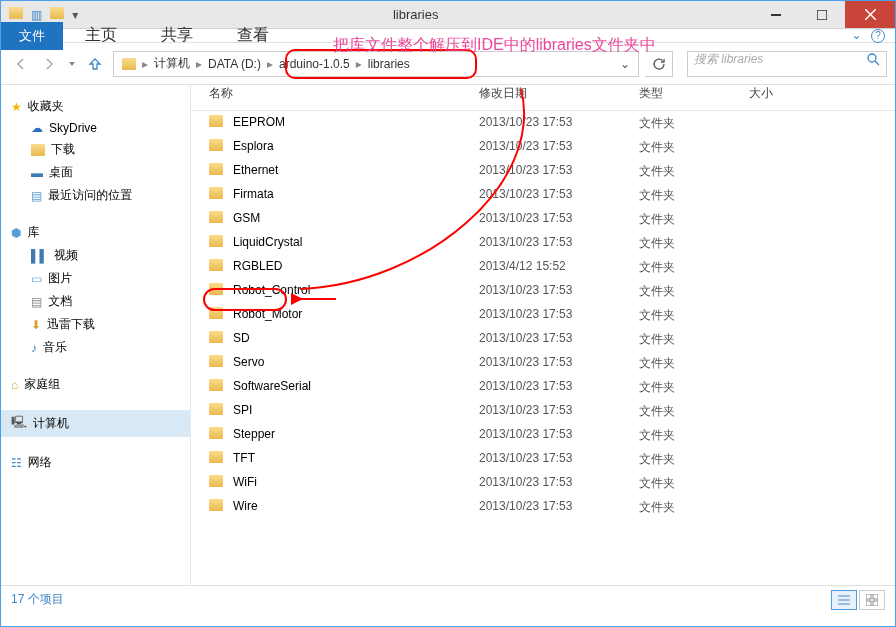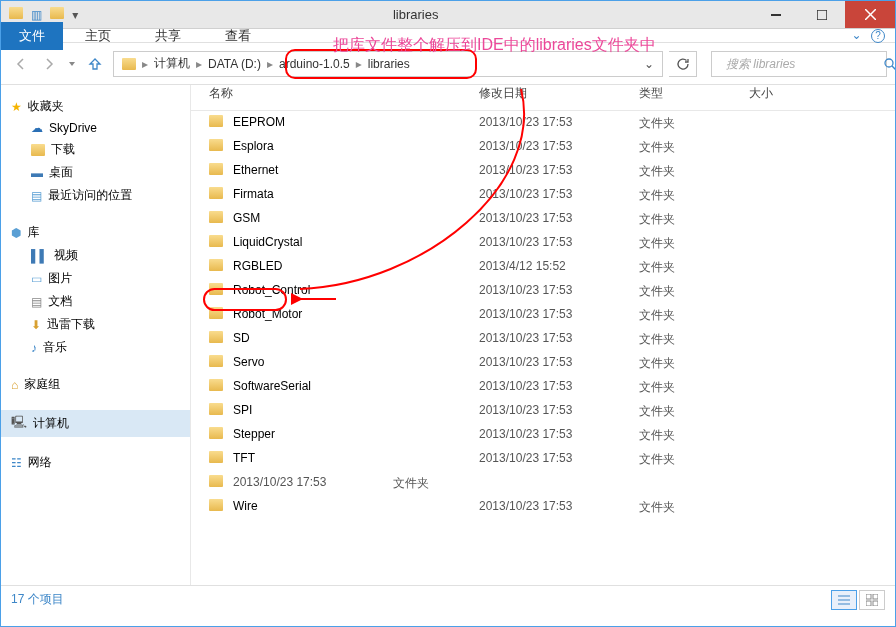"主页" .ribbon-tab { font-size: 13px -> 16px }
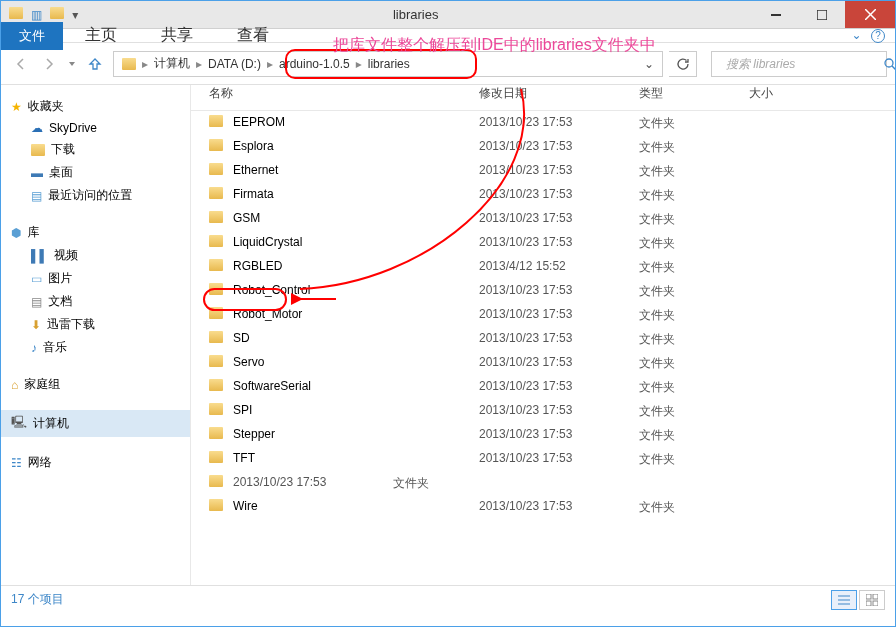"搜索 libraries" .search-box { align-items: center -> flex-start; padding: 0 14px -> 0 6px; width: 176px -> 200px }
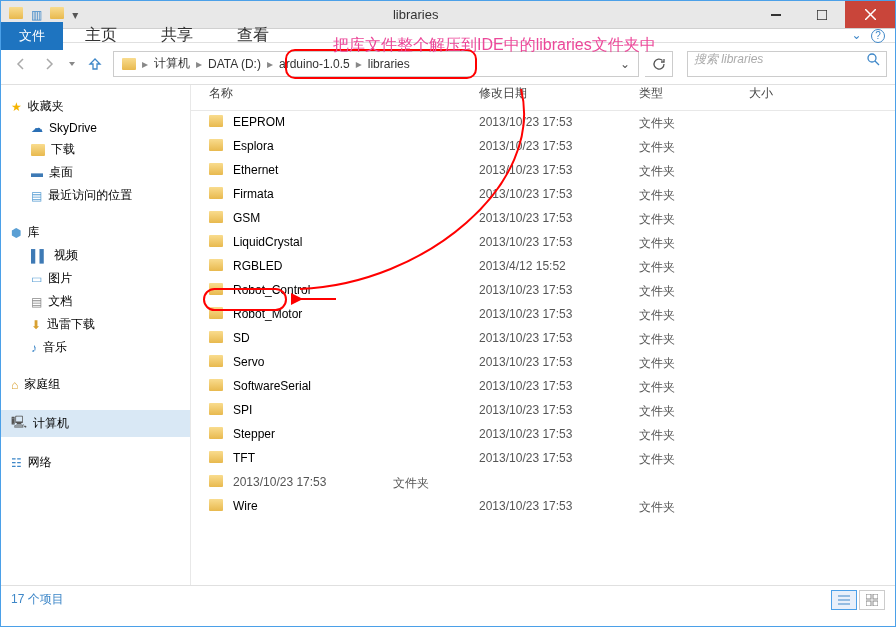"WiFi" span.file-name { html: none -> <span>WiFi</span> }
